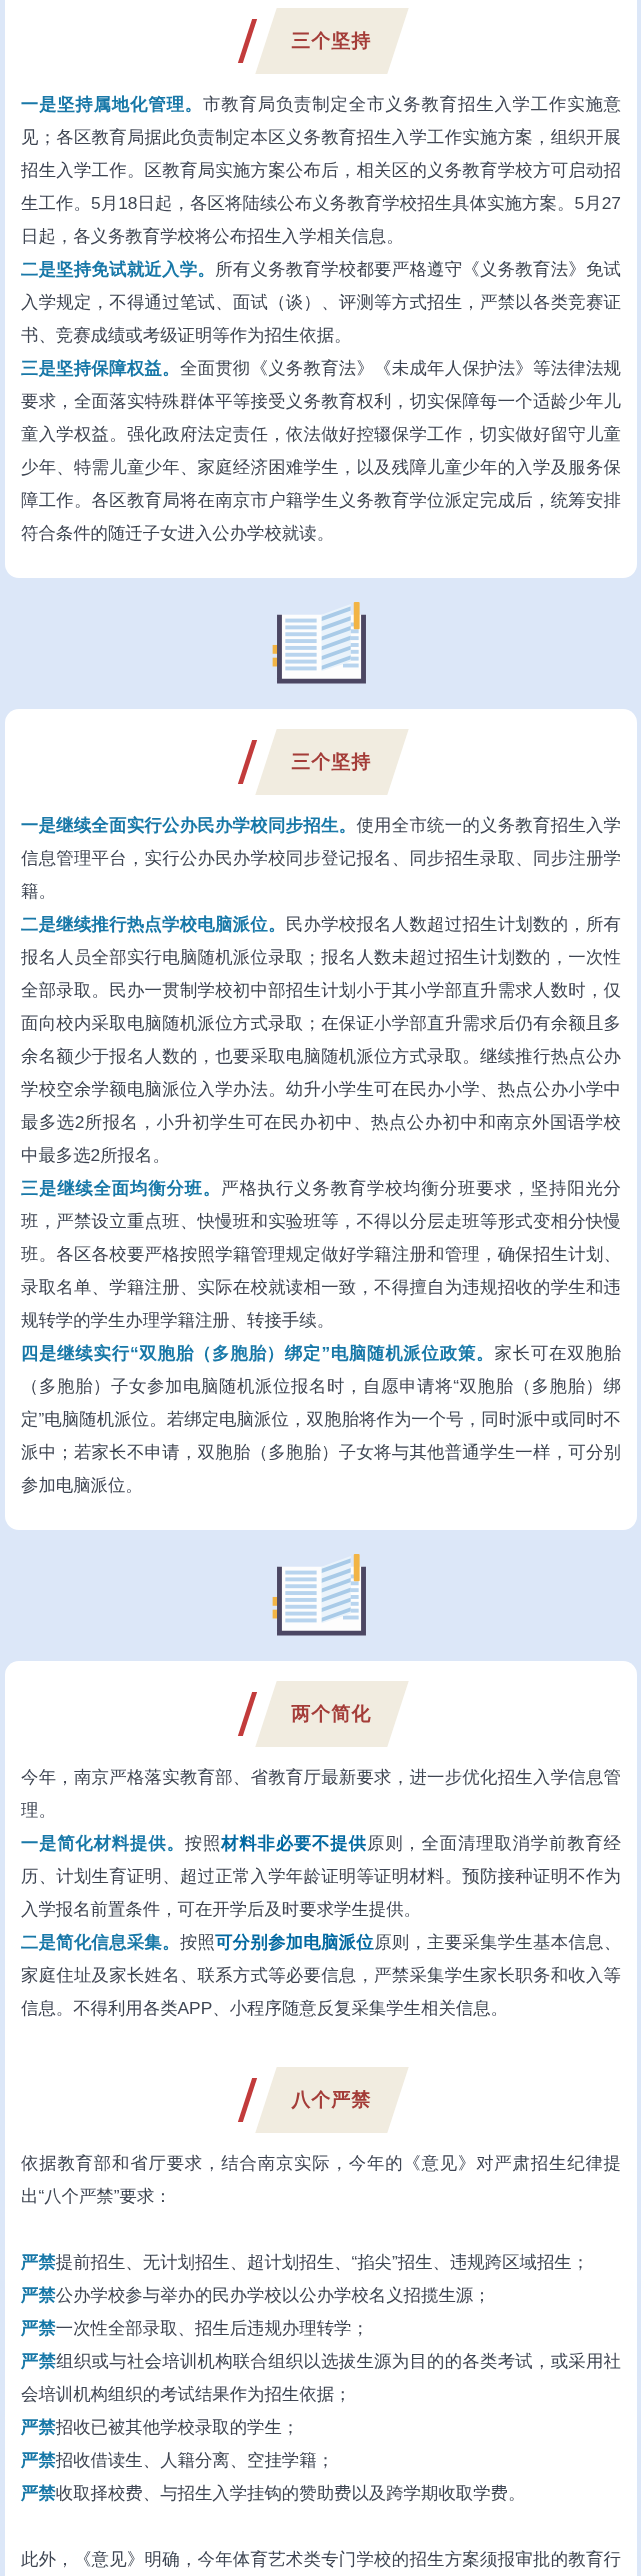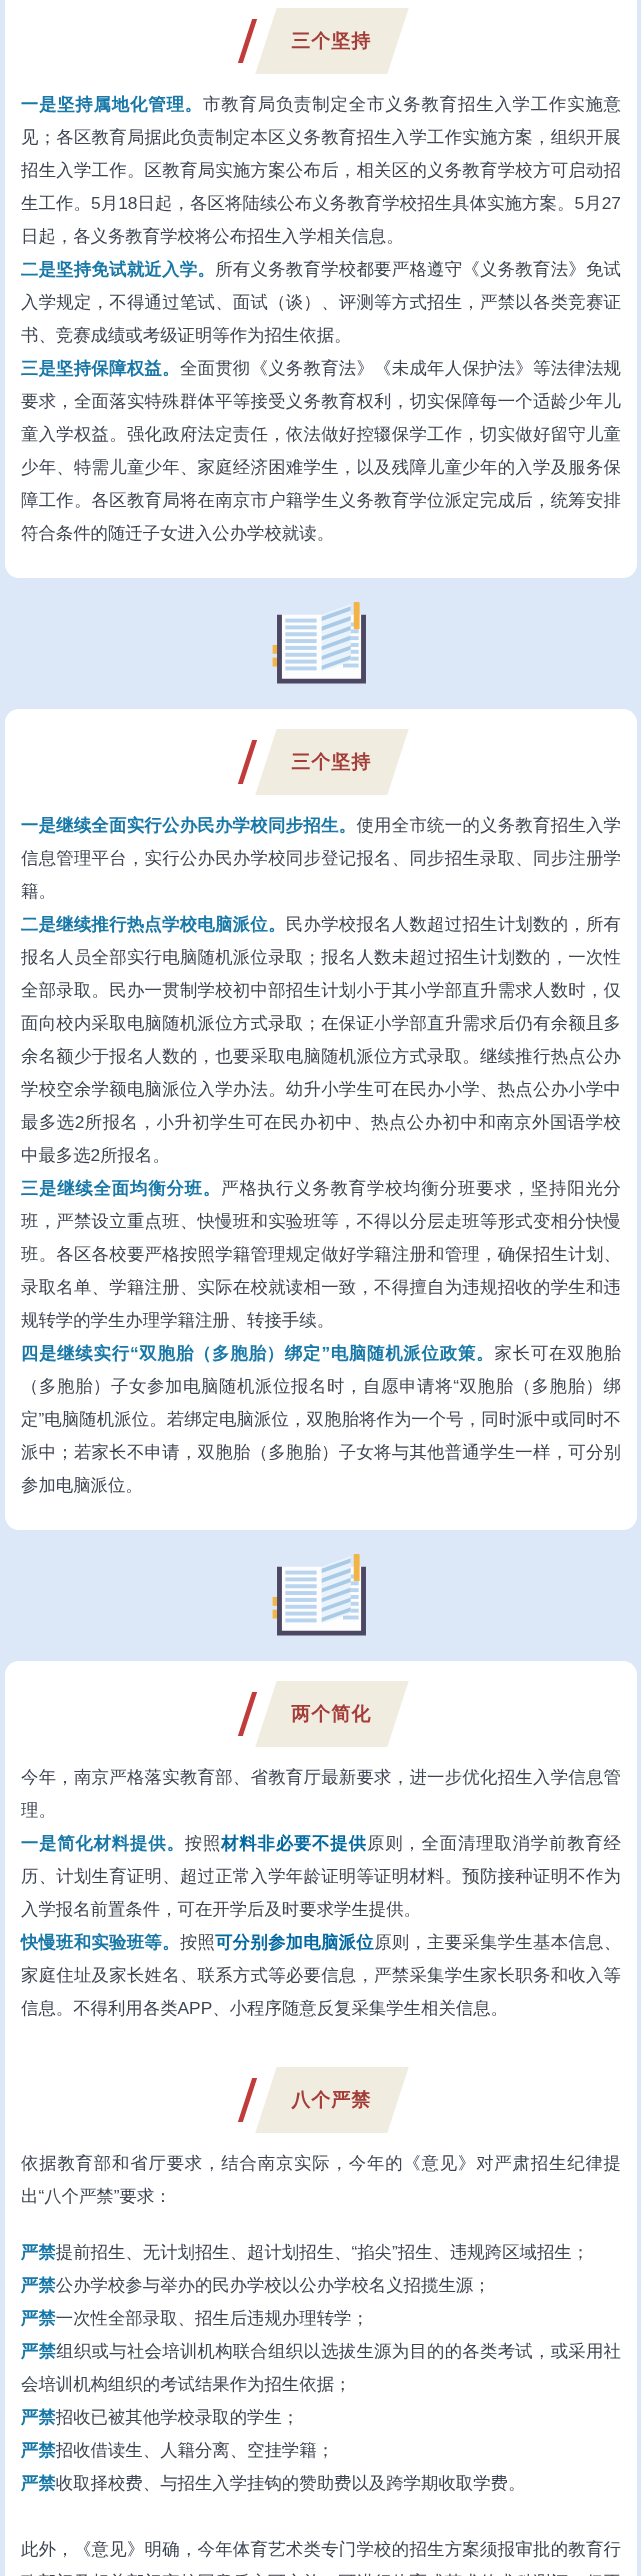"快慢班和实验班等。" span.lead { text: 快慢班和实验班等 -> 二是简化信息采集 }
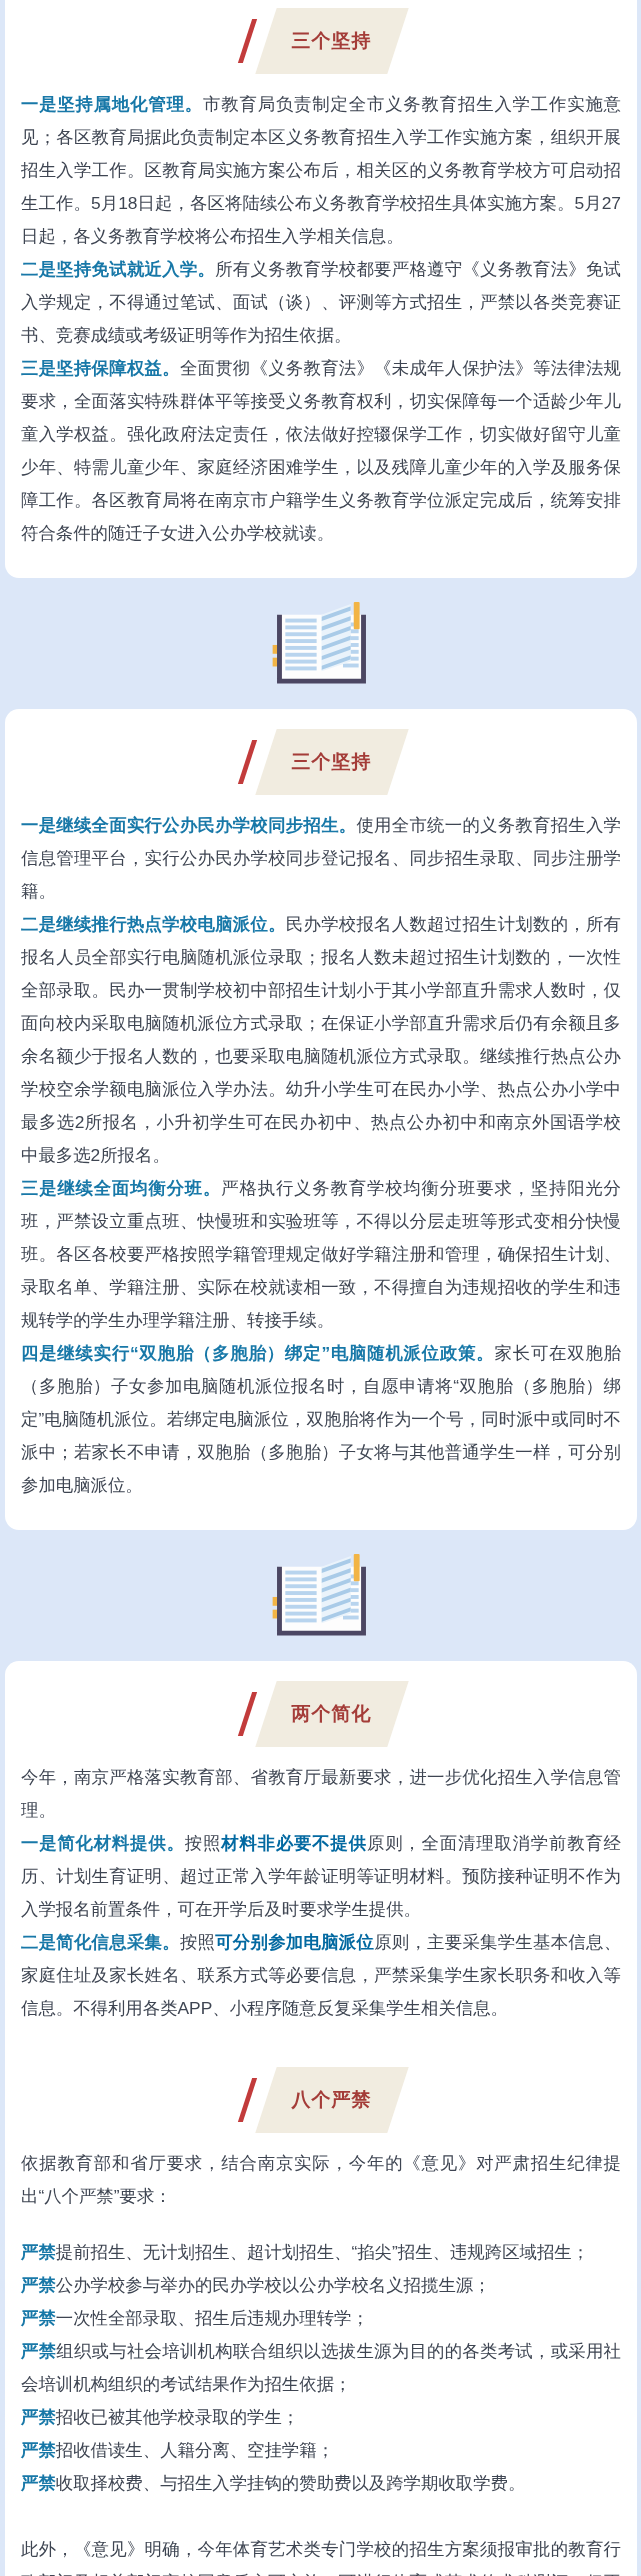"依据教育部和省厅要求，结合南京实际，今年的《意见》对严肃招生纪律提出“八个严禁”" .prohibit-intro { margin-bottom: 23px -> 33px }
